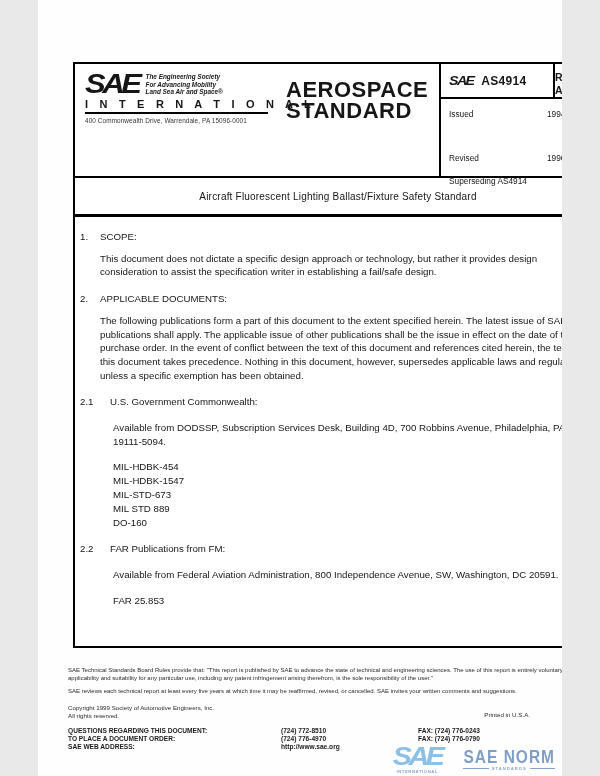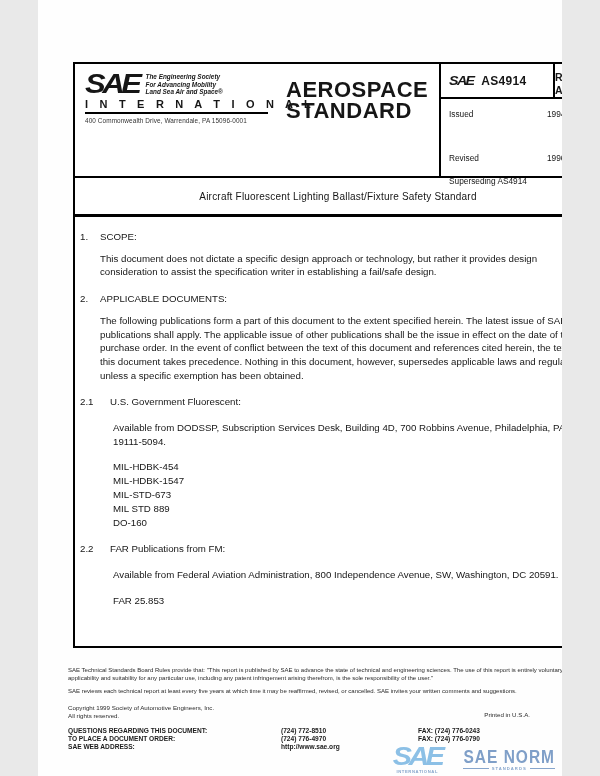"U.S. Government Fluorescent:" span { text: Fluorescent -> Commonwealth }
